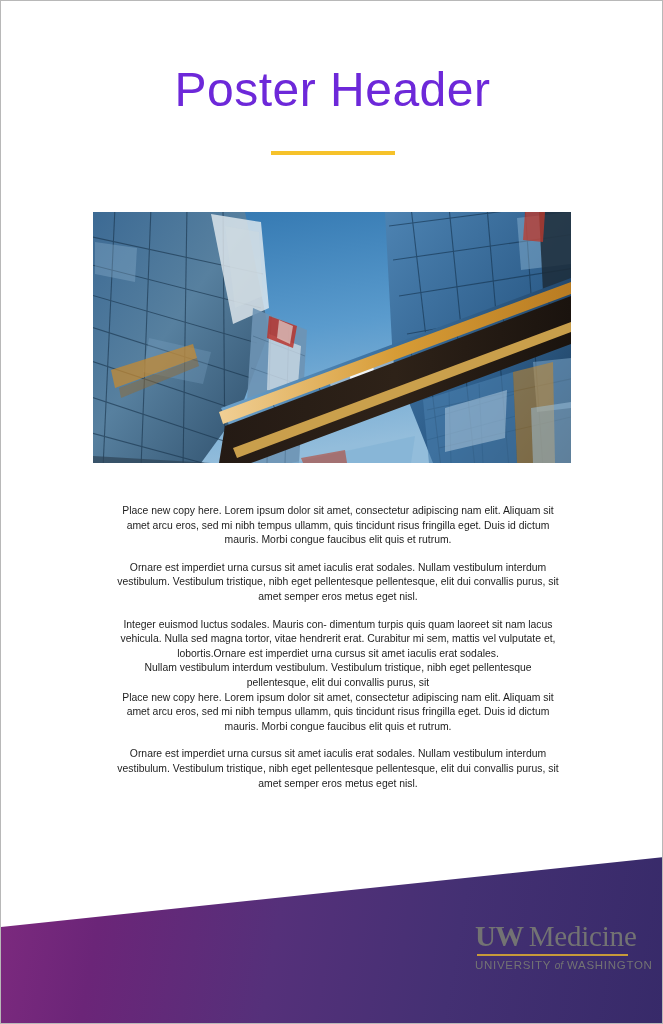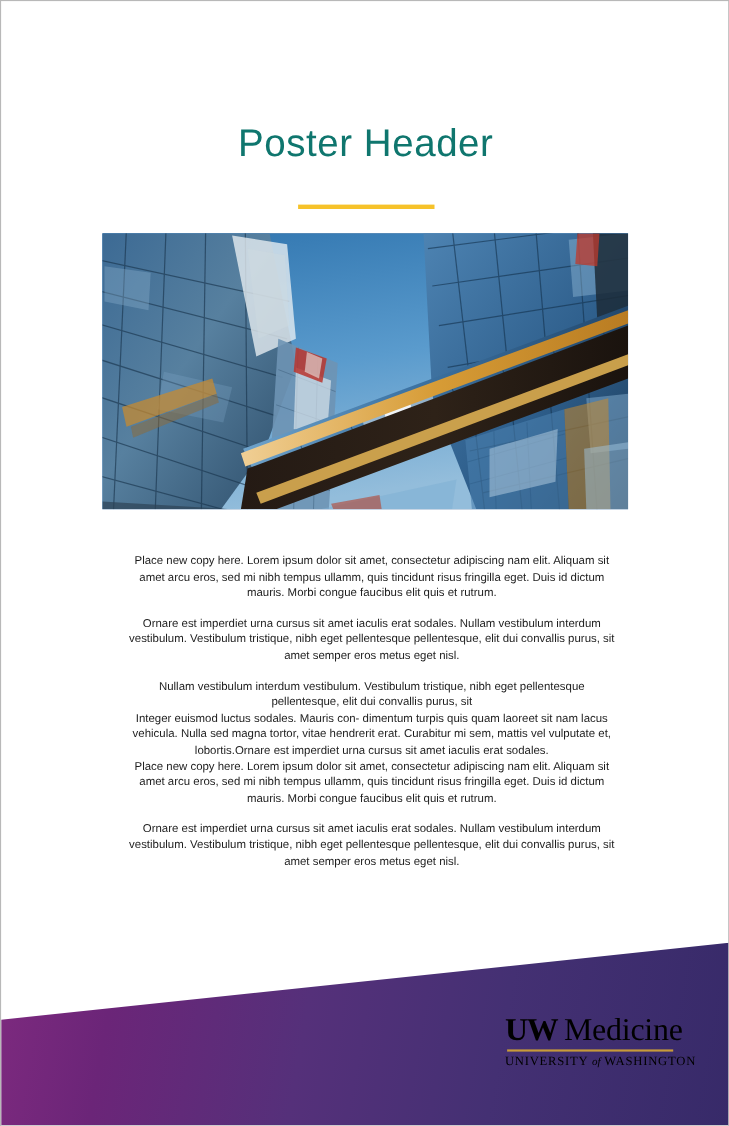"Poster Header" .poster-title { color: #0f766e -> #6d28d9; font-size: 35px -> 48px; padding-top: 112px -> 64px }
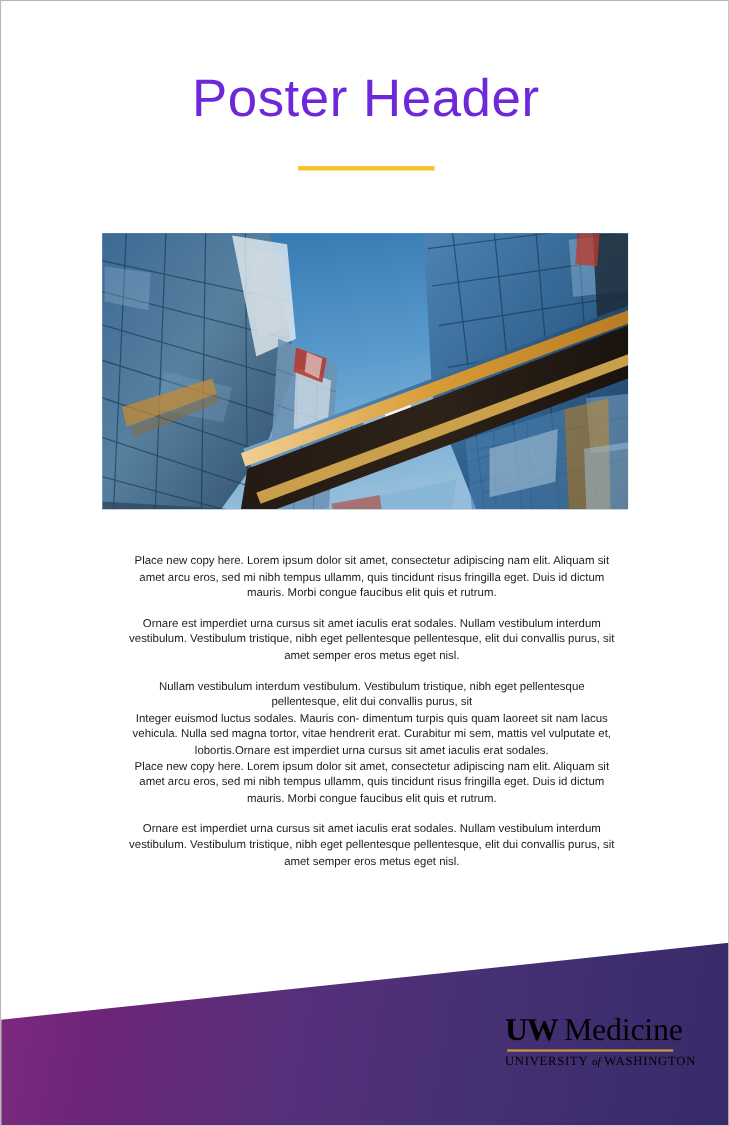"Nullam vestibulum interdum vestibulum." p.tight { order: before "Integer euismod luctus sodales. Mauris" -> after "Integer euismod luctus sodales. Mauris" }
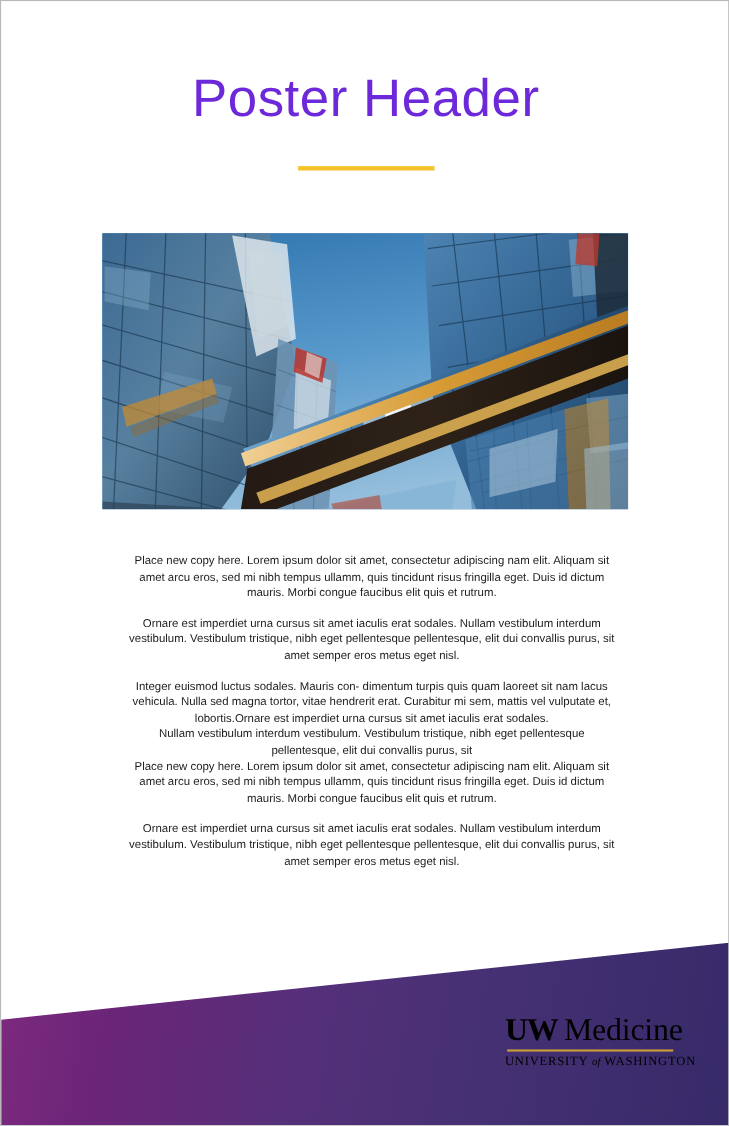"UW Medicine" .logo { color: #000000 -> #737373; left: 458px -> 474px }
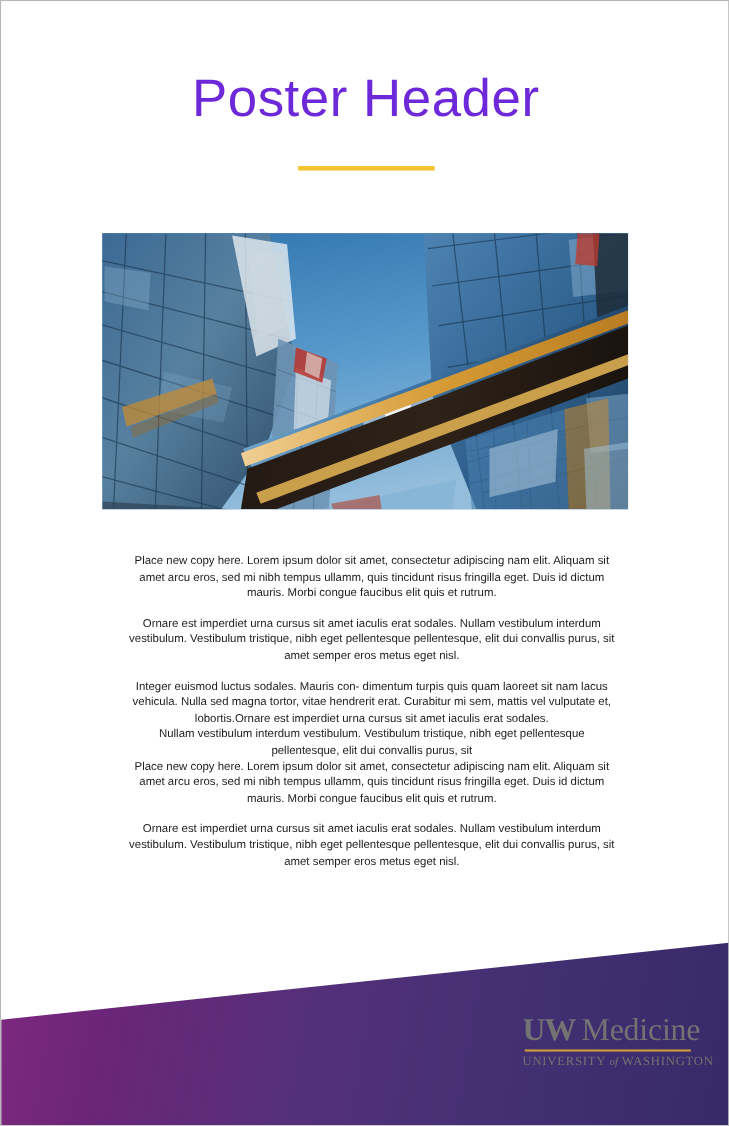"UNIVERSITY of WASHINGTON" .logo-sub { font-family: Liberation Serif, serif -> Liberation Sans, sans-serif }
